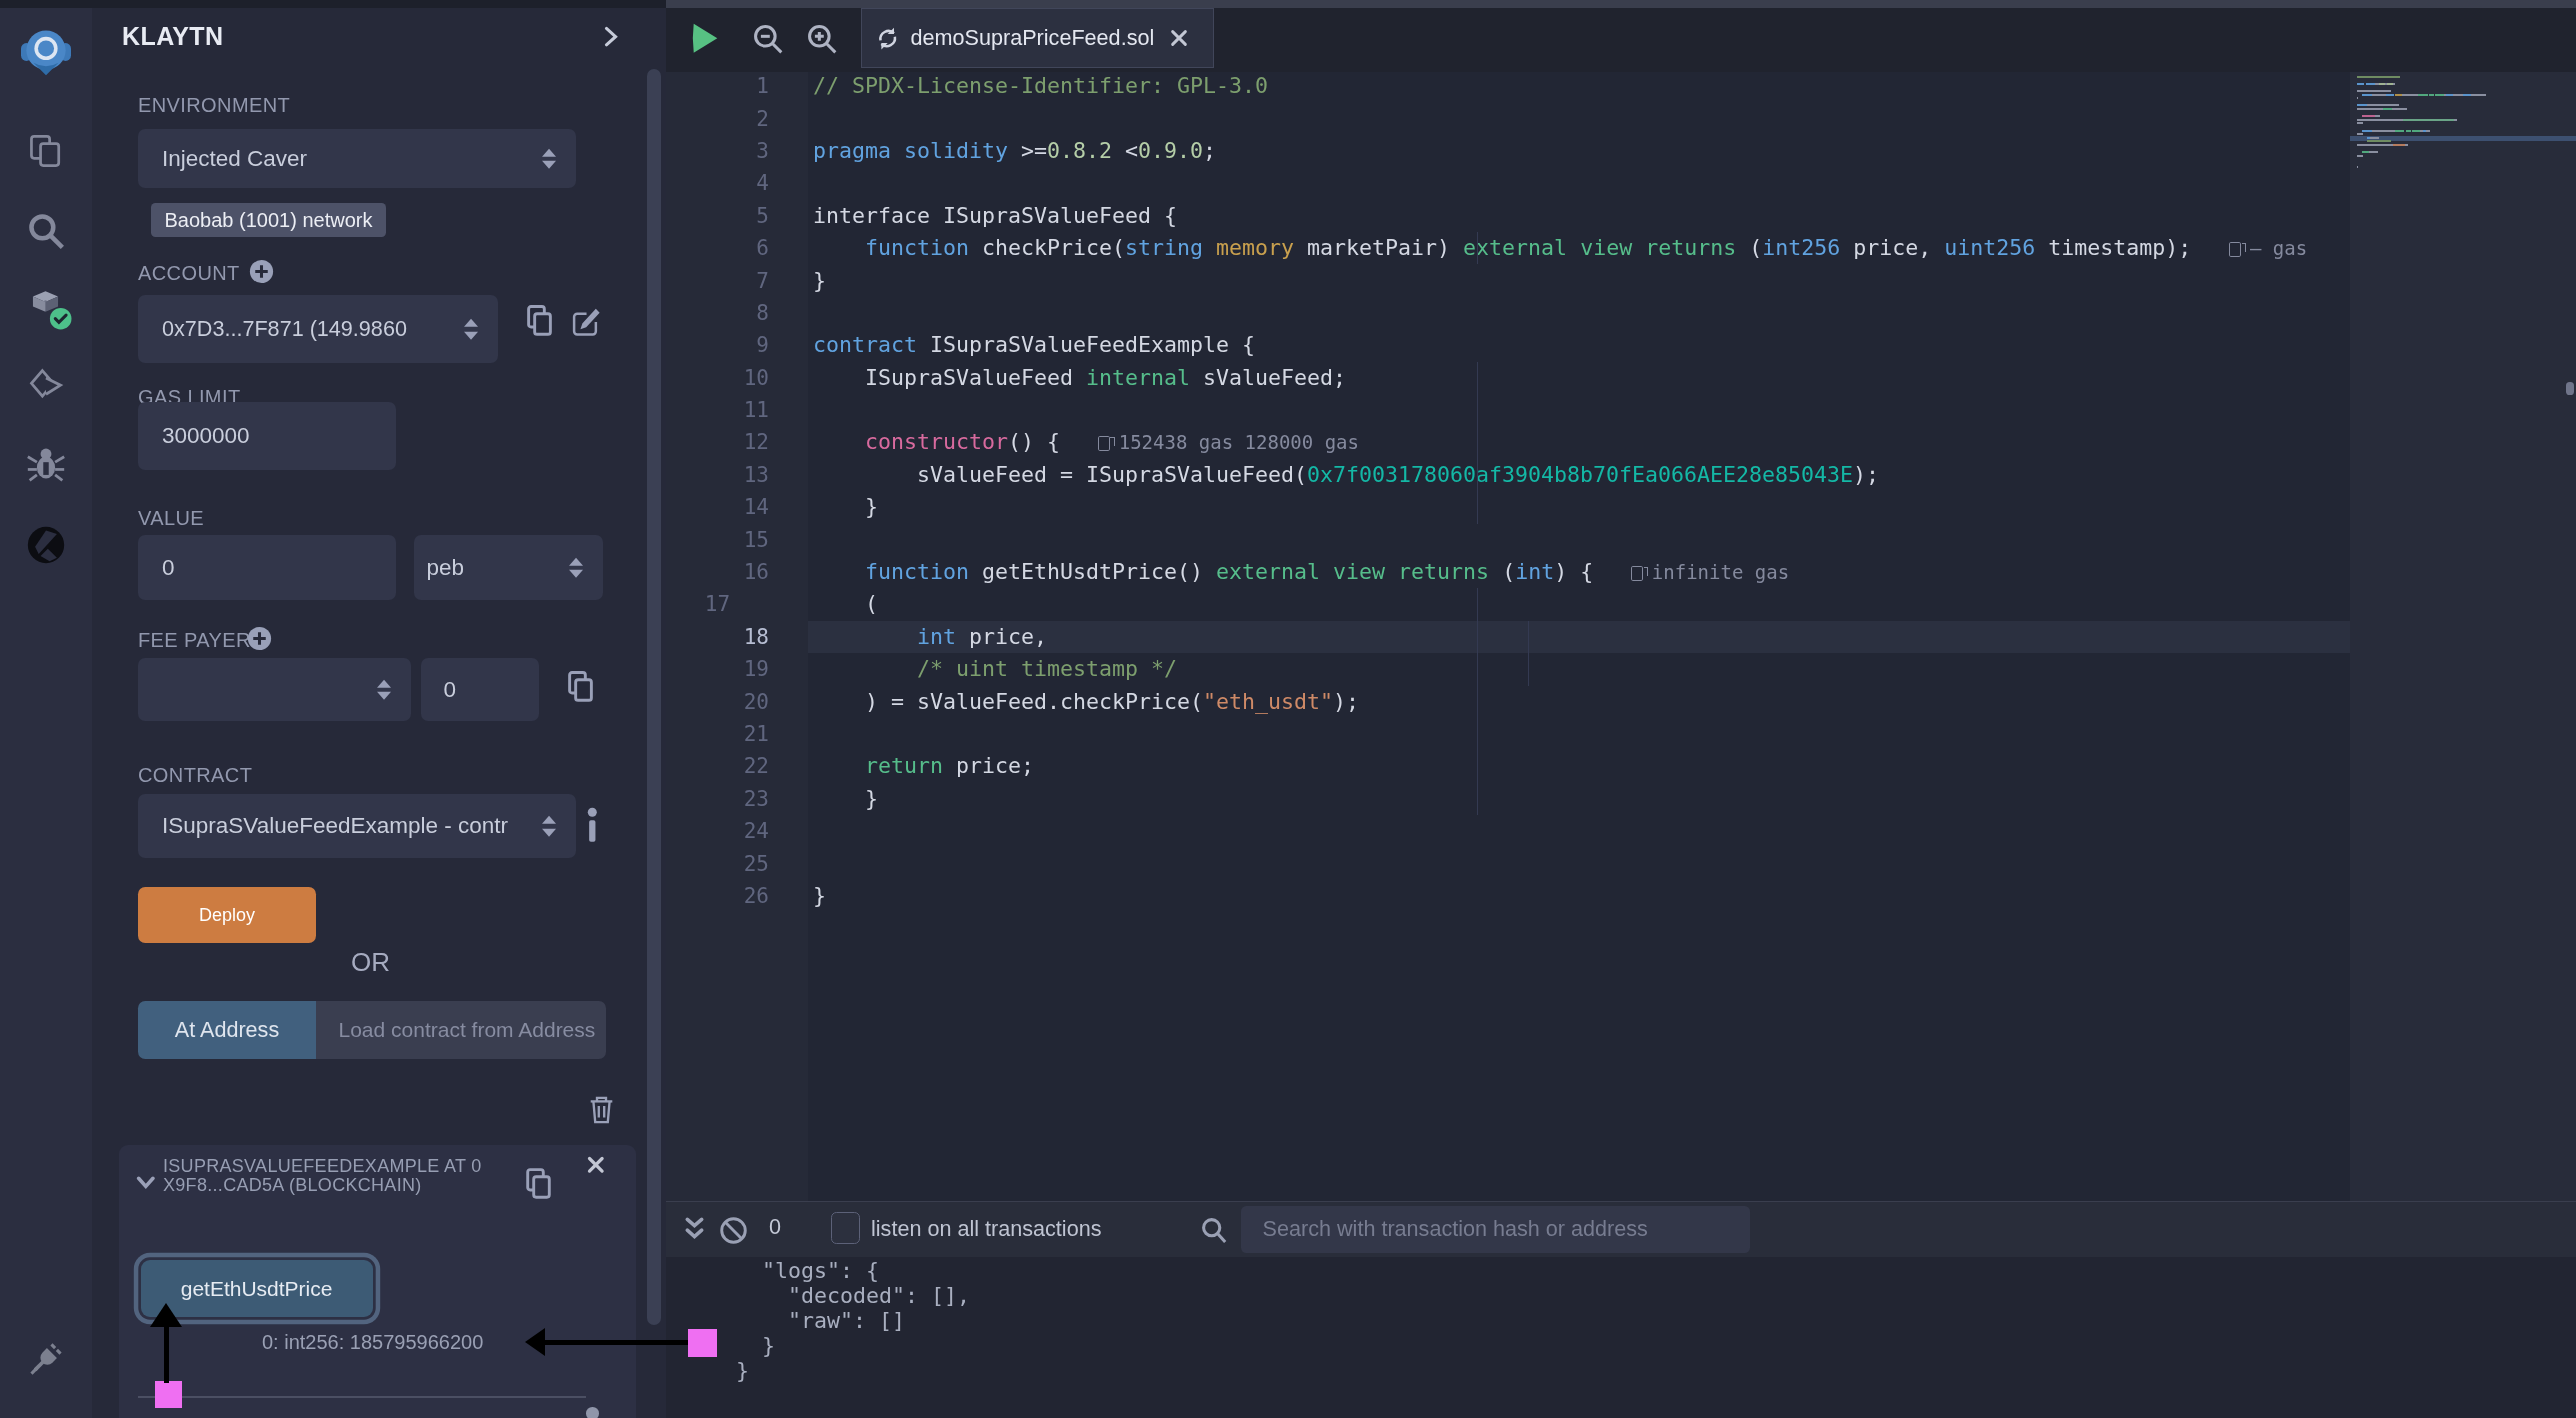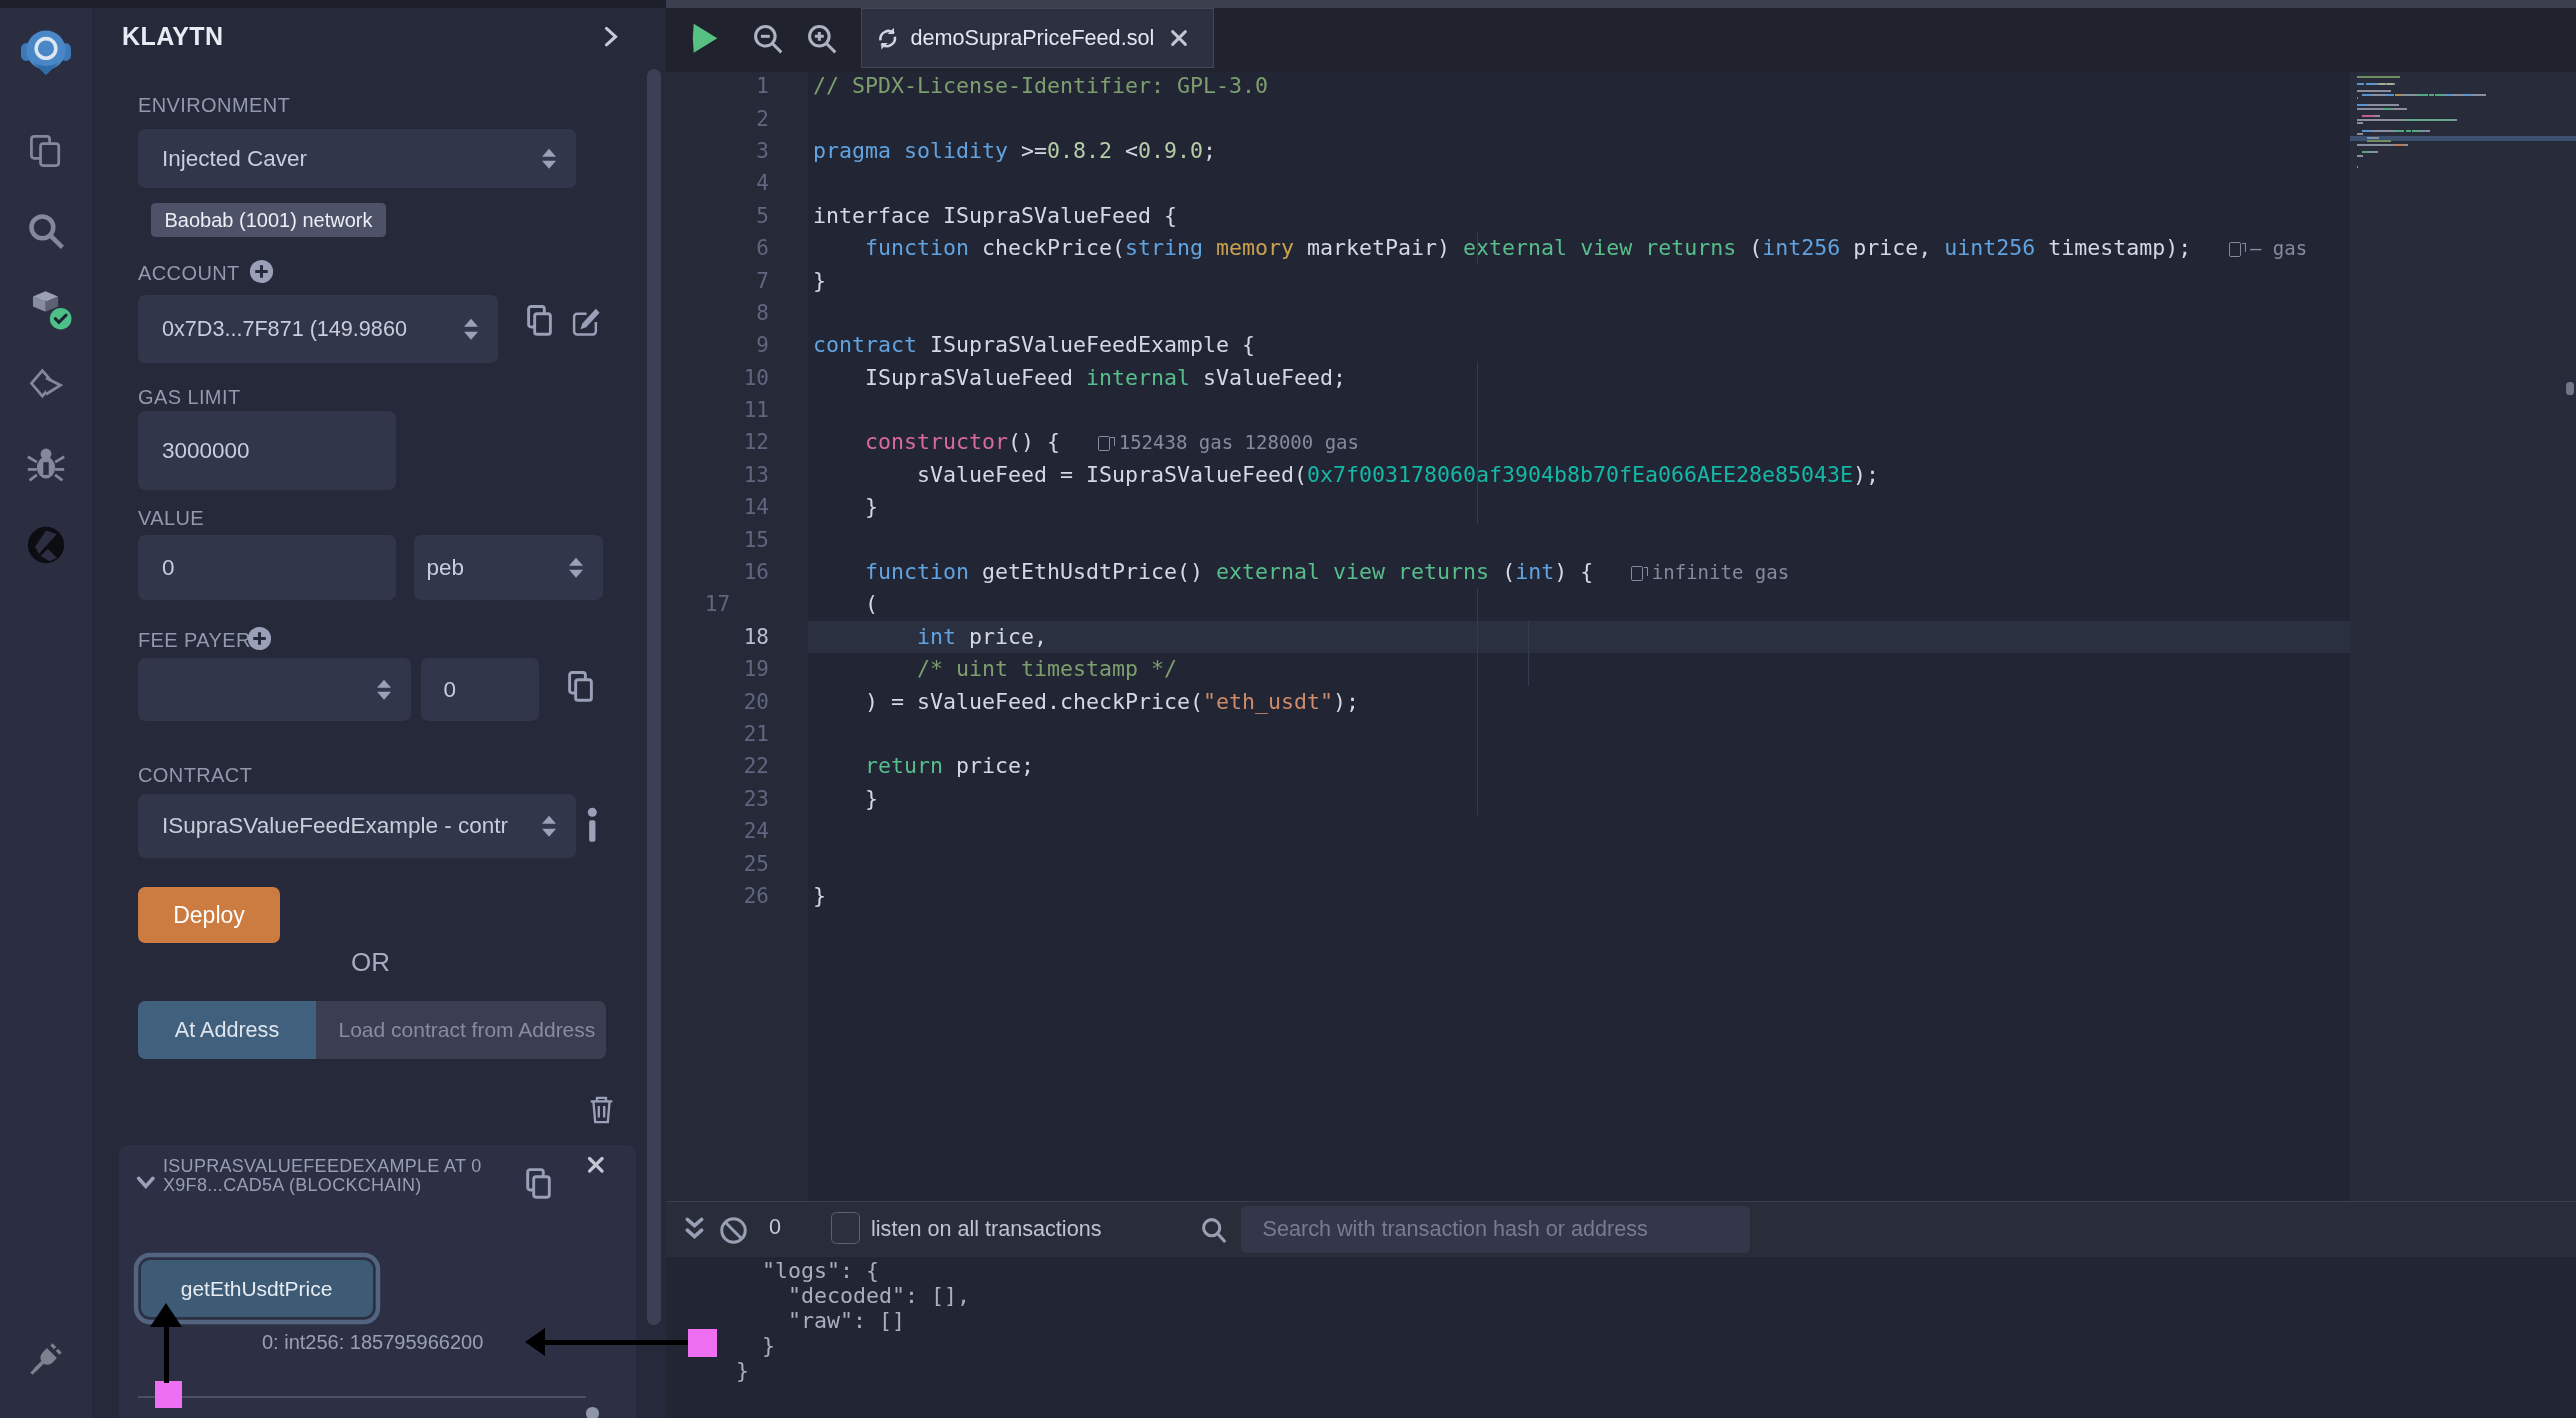"3000000" div.abs { height: 79px -> 68px; top: 411px -> 402px }
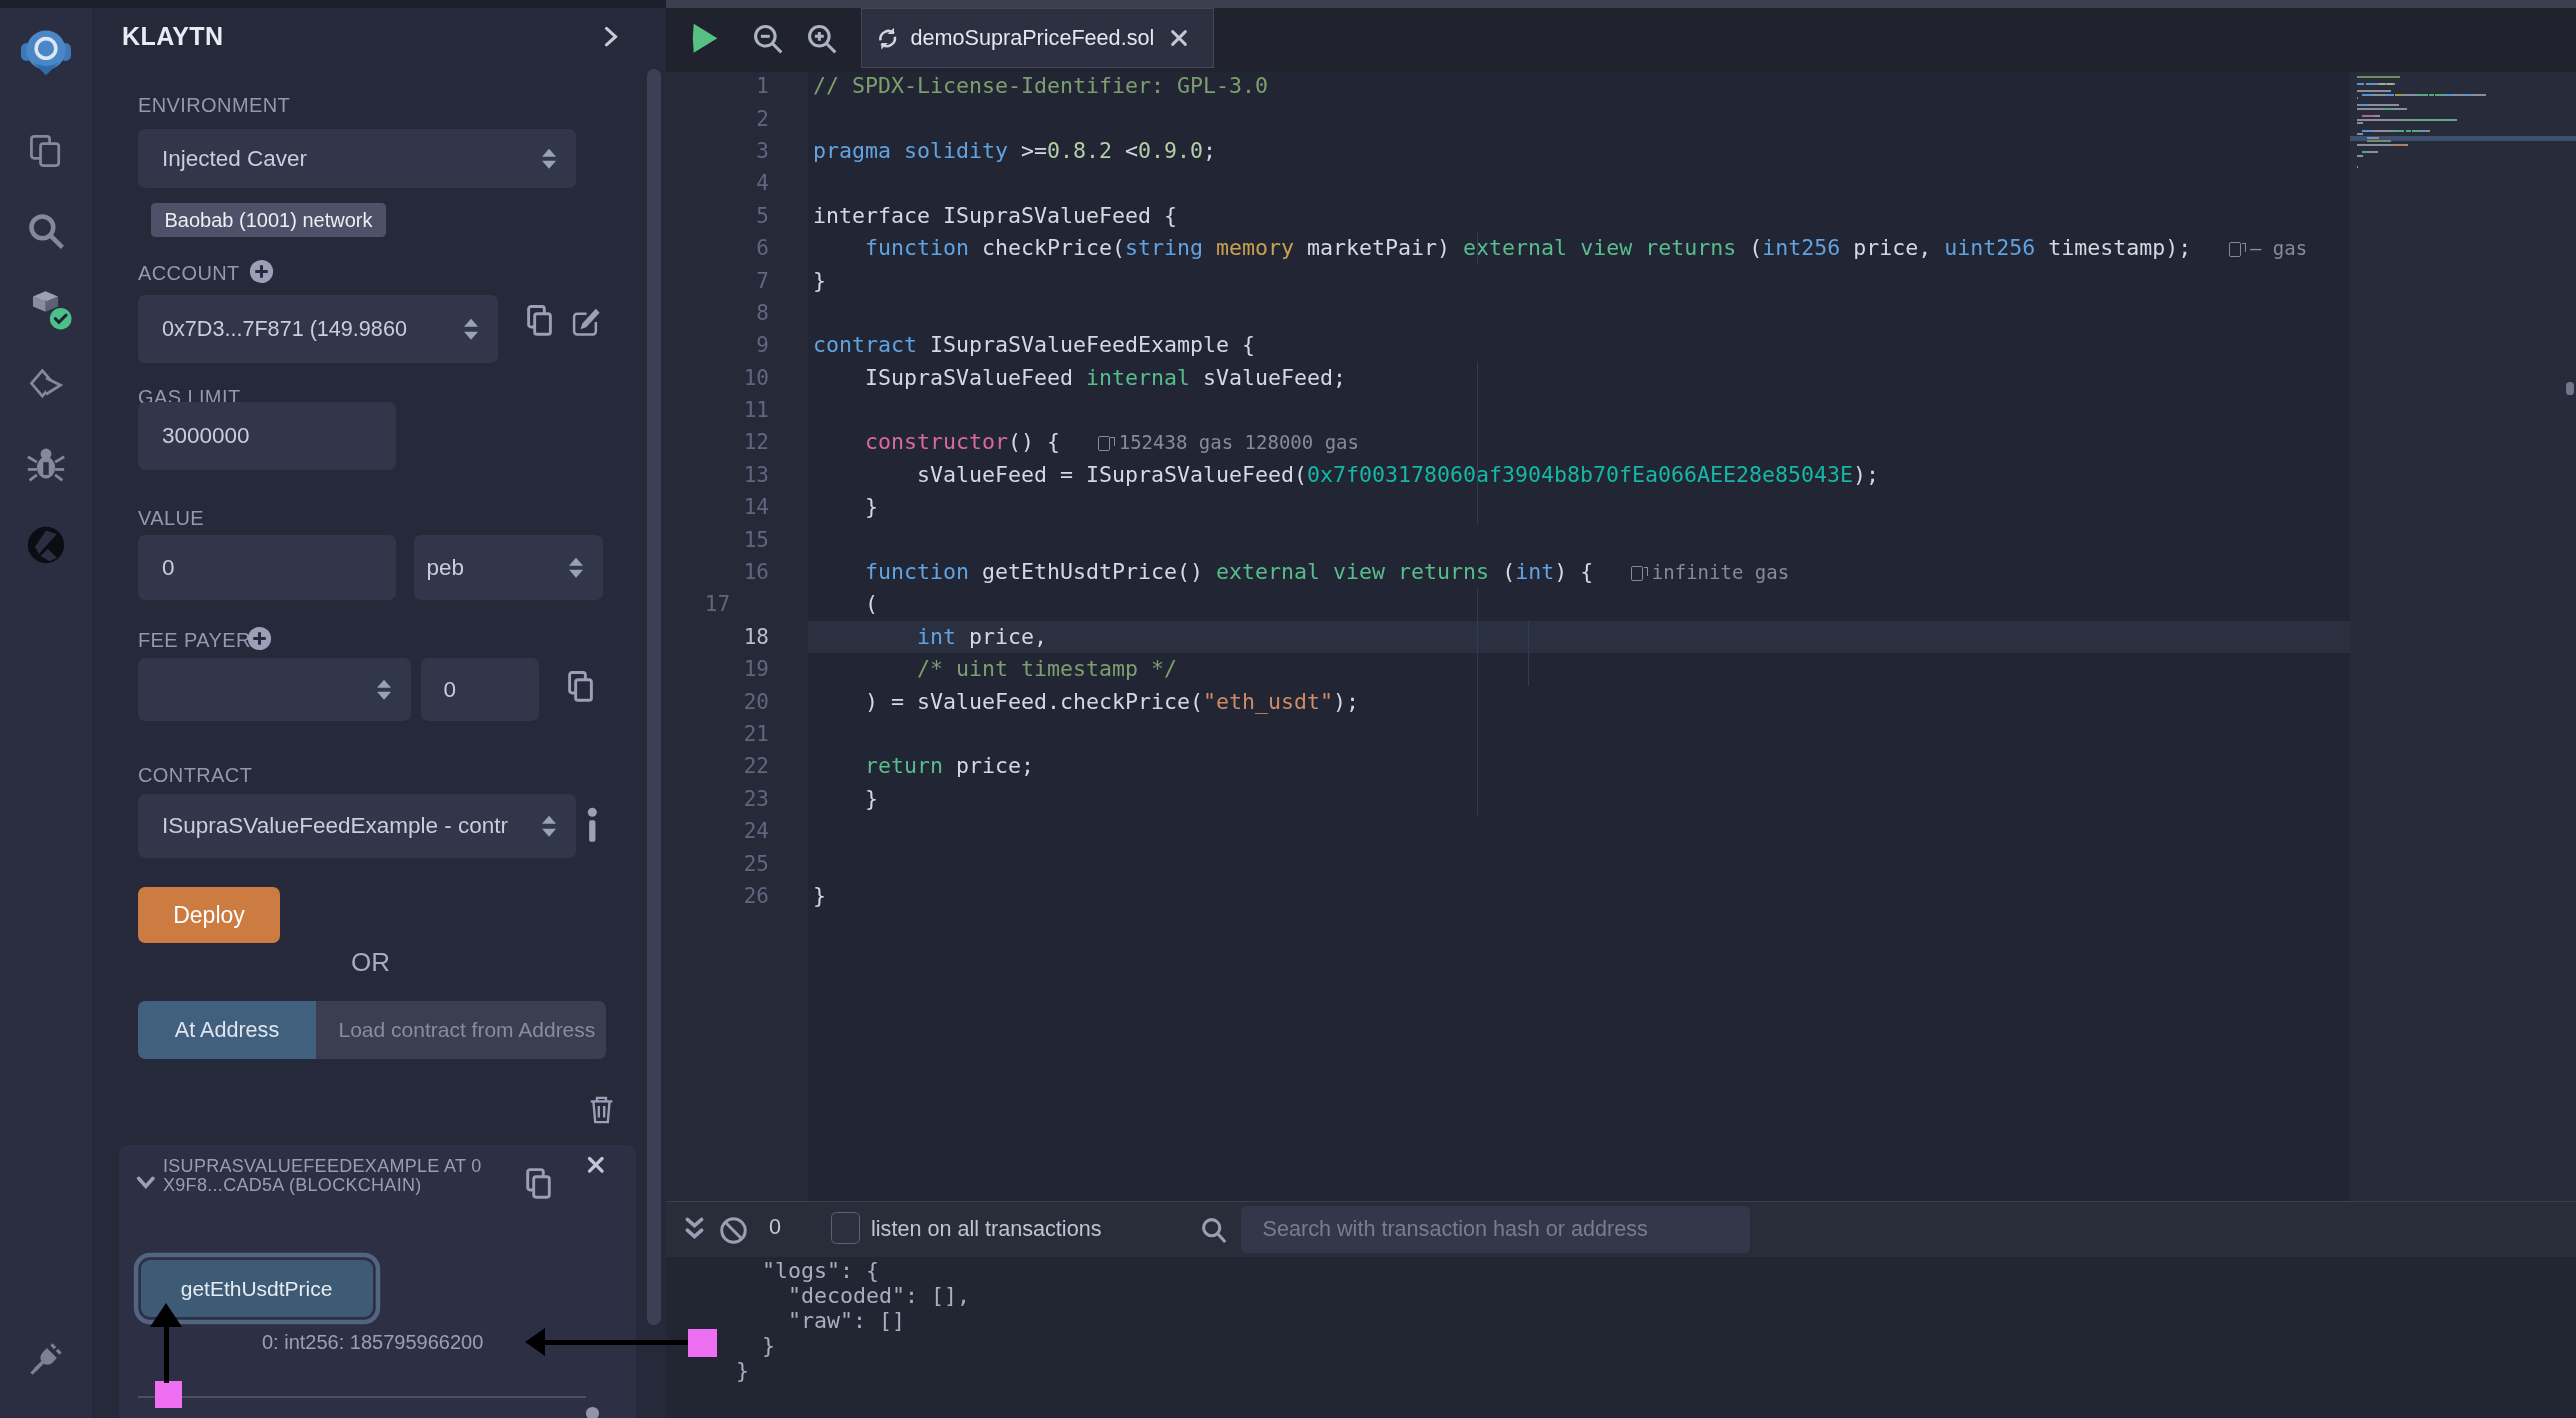"Deploy" div.abs { font-size: 23px -> 18px; width: 142px -> 178px }
